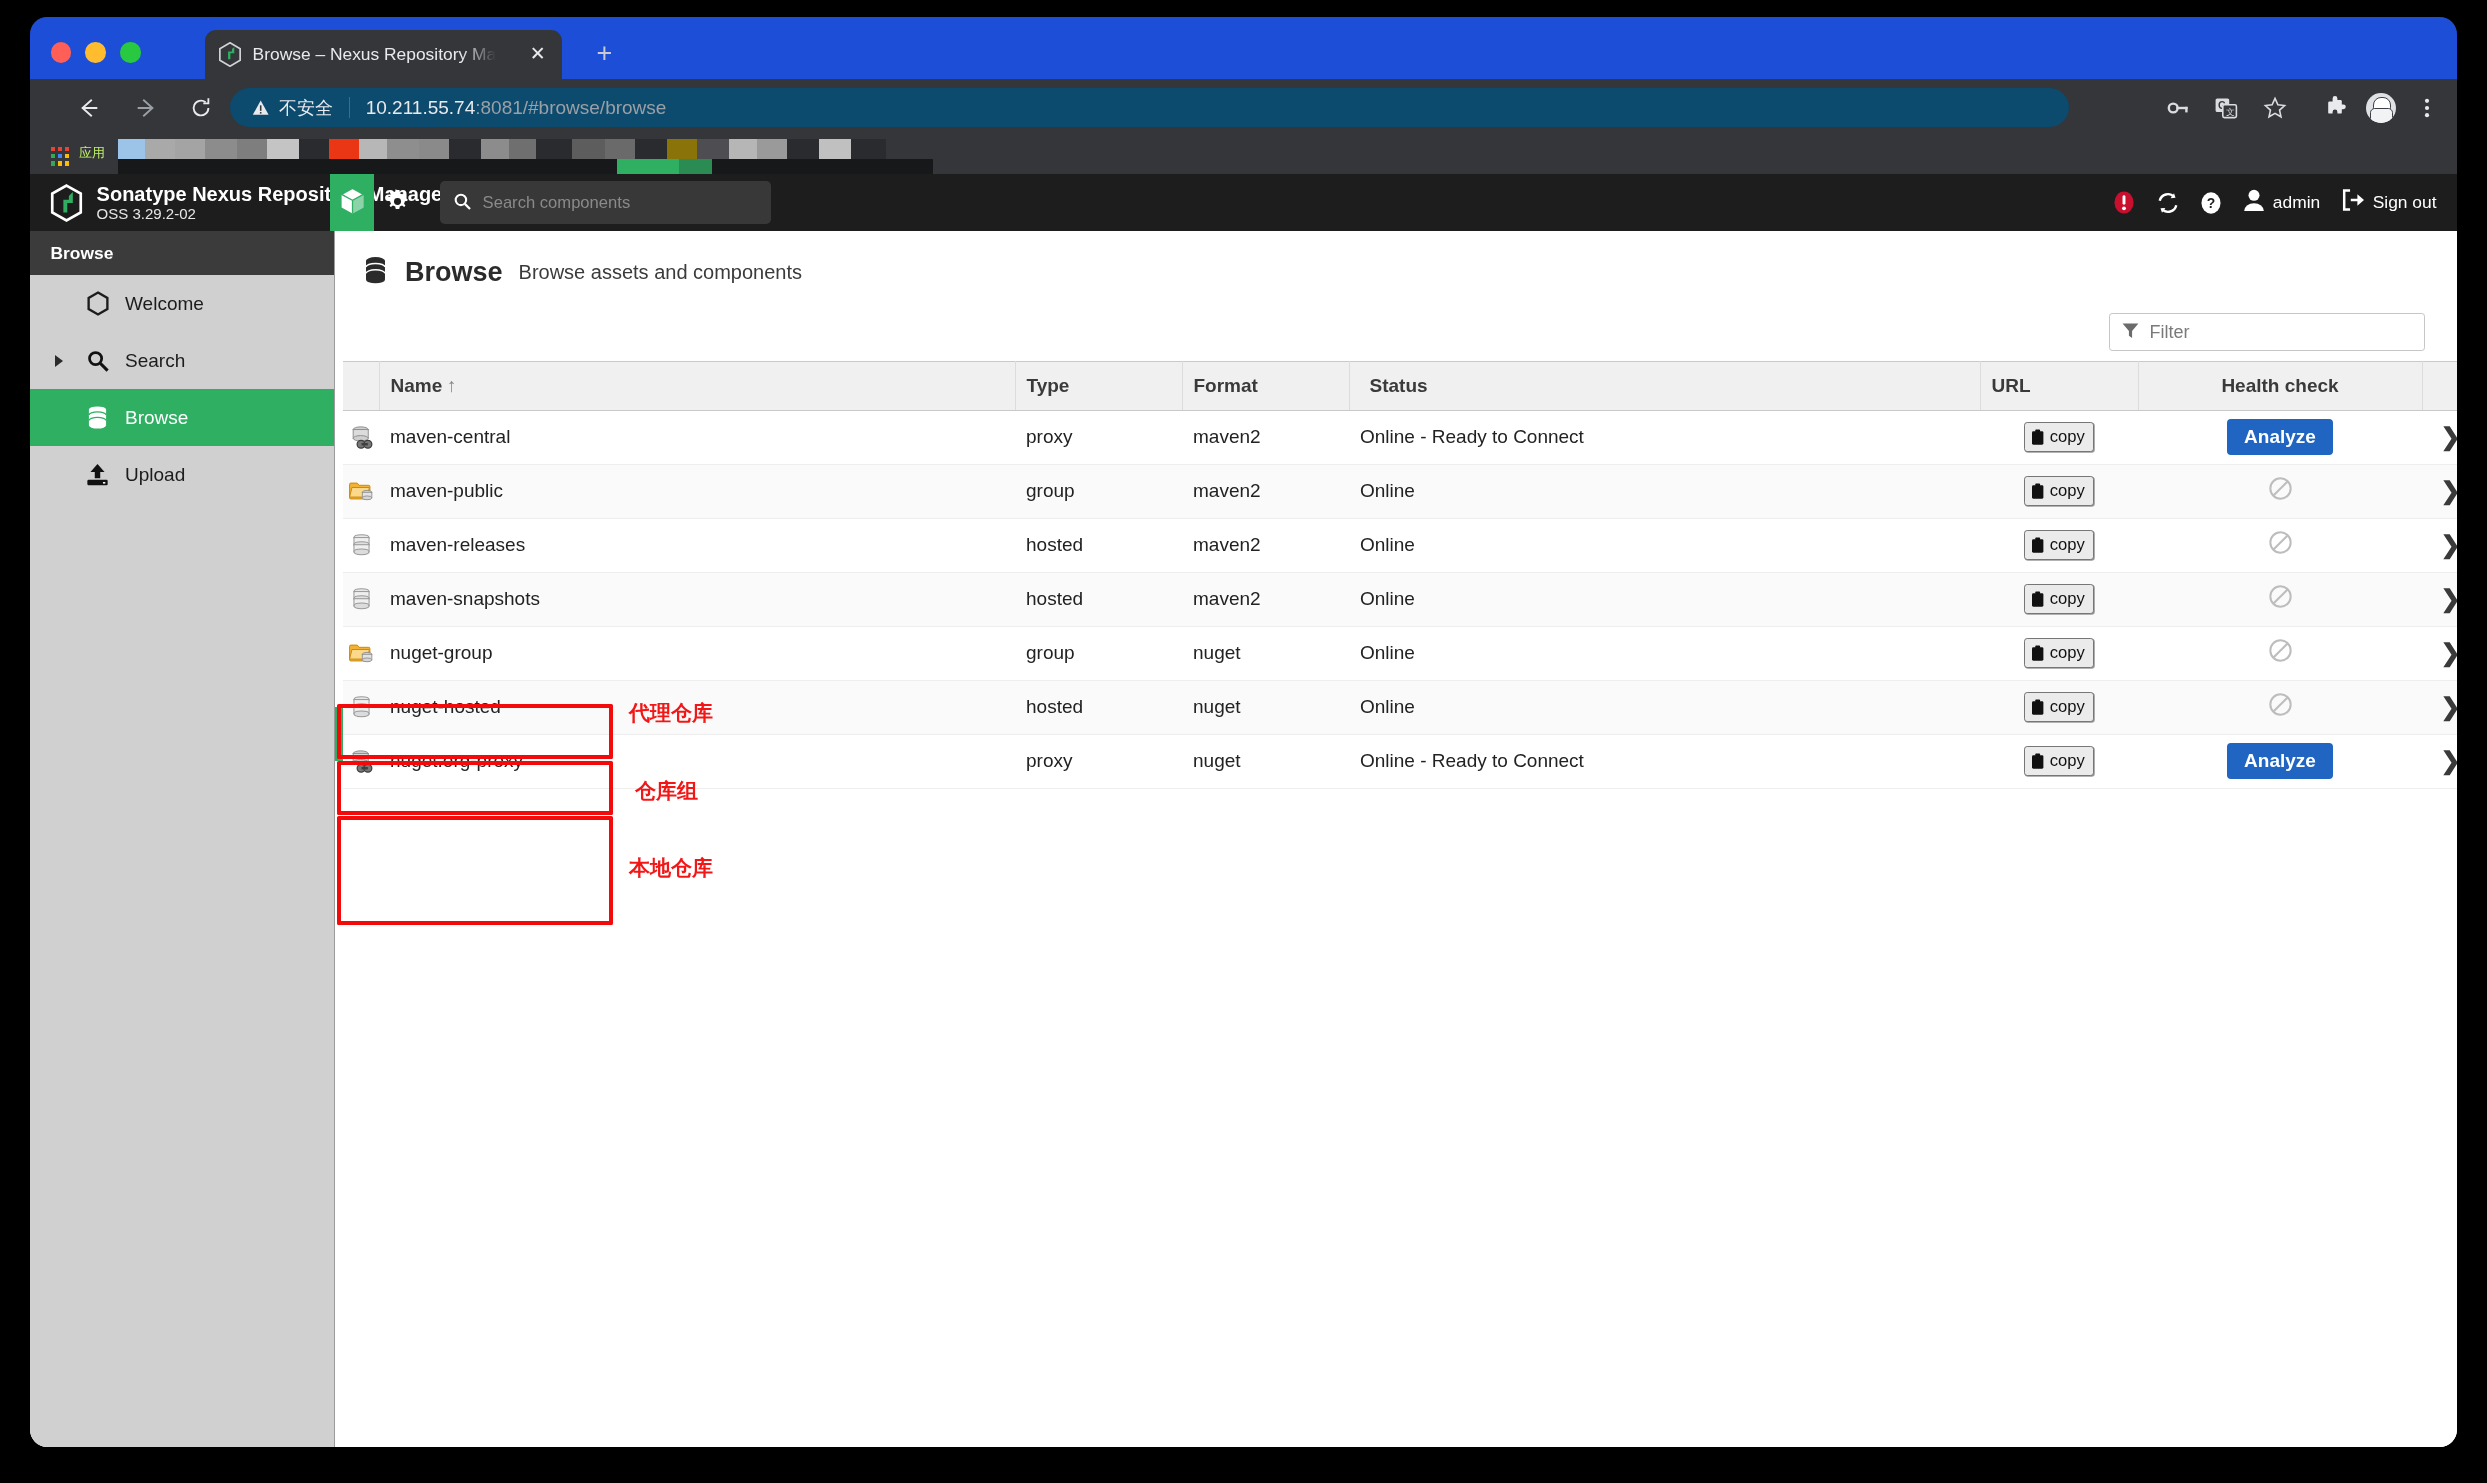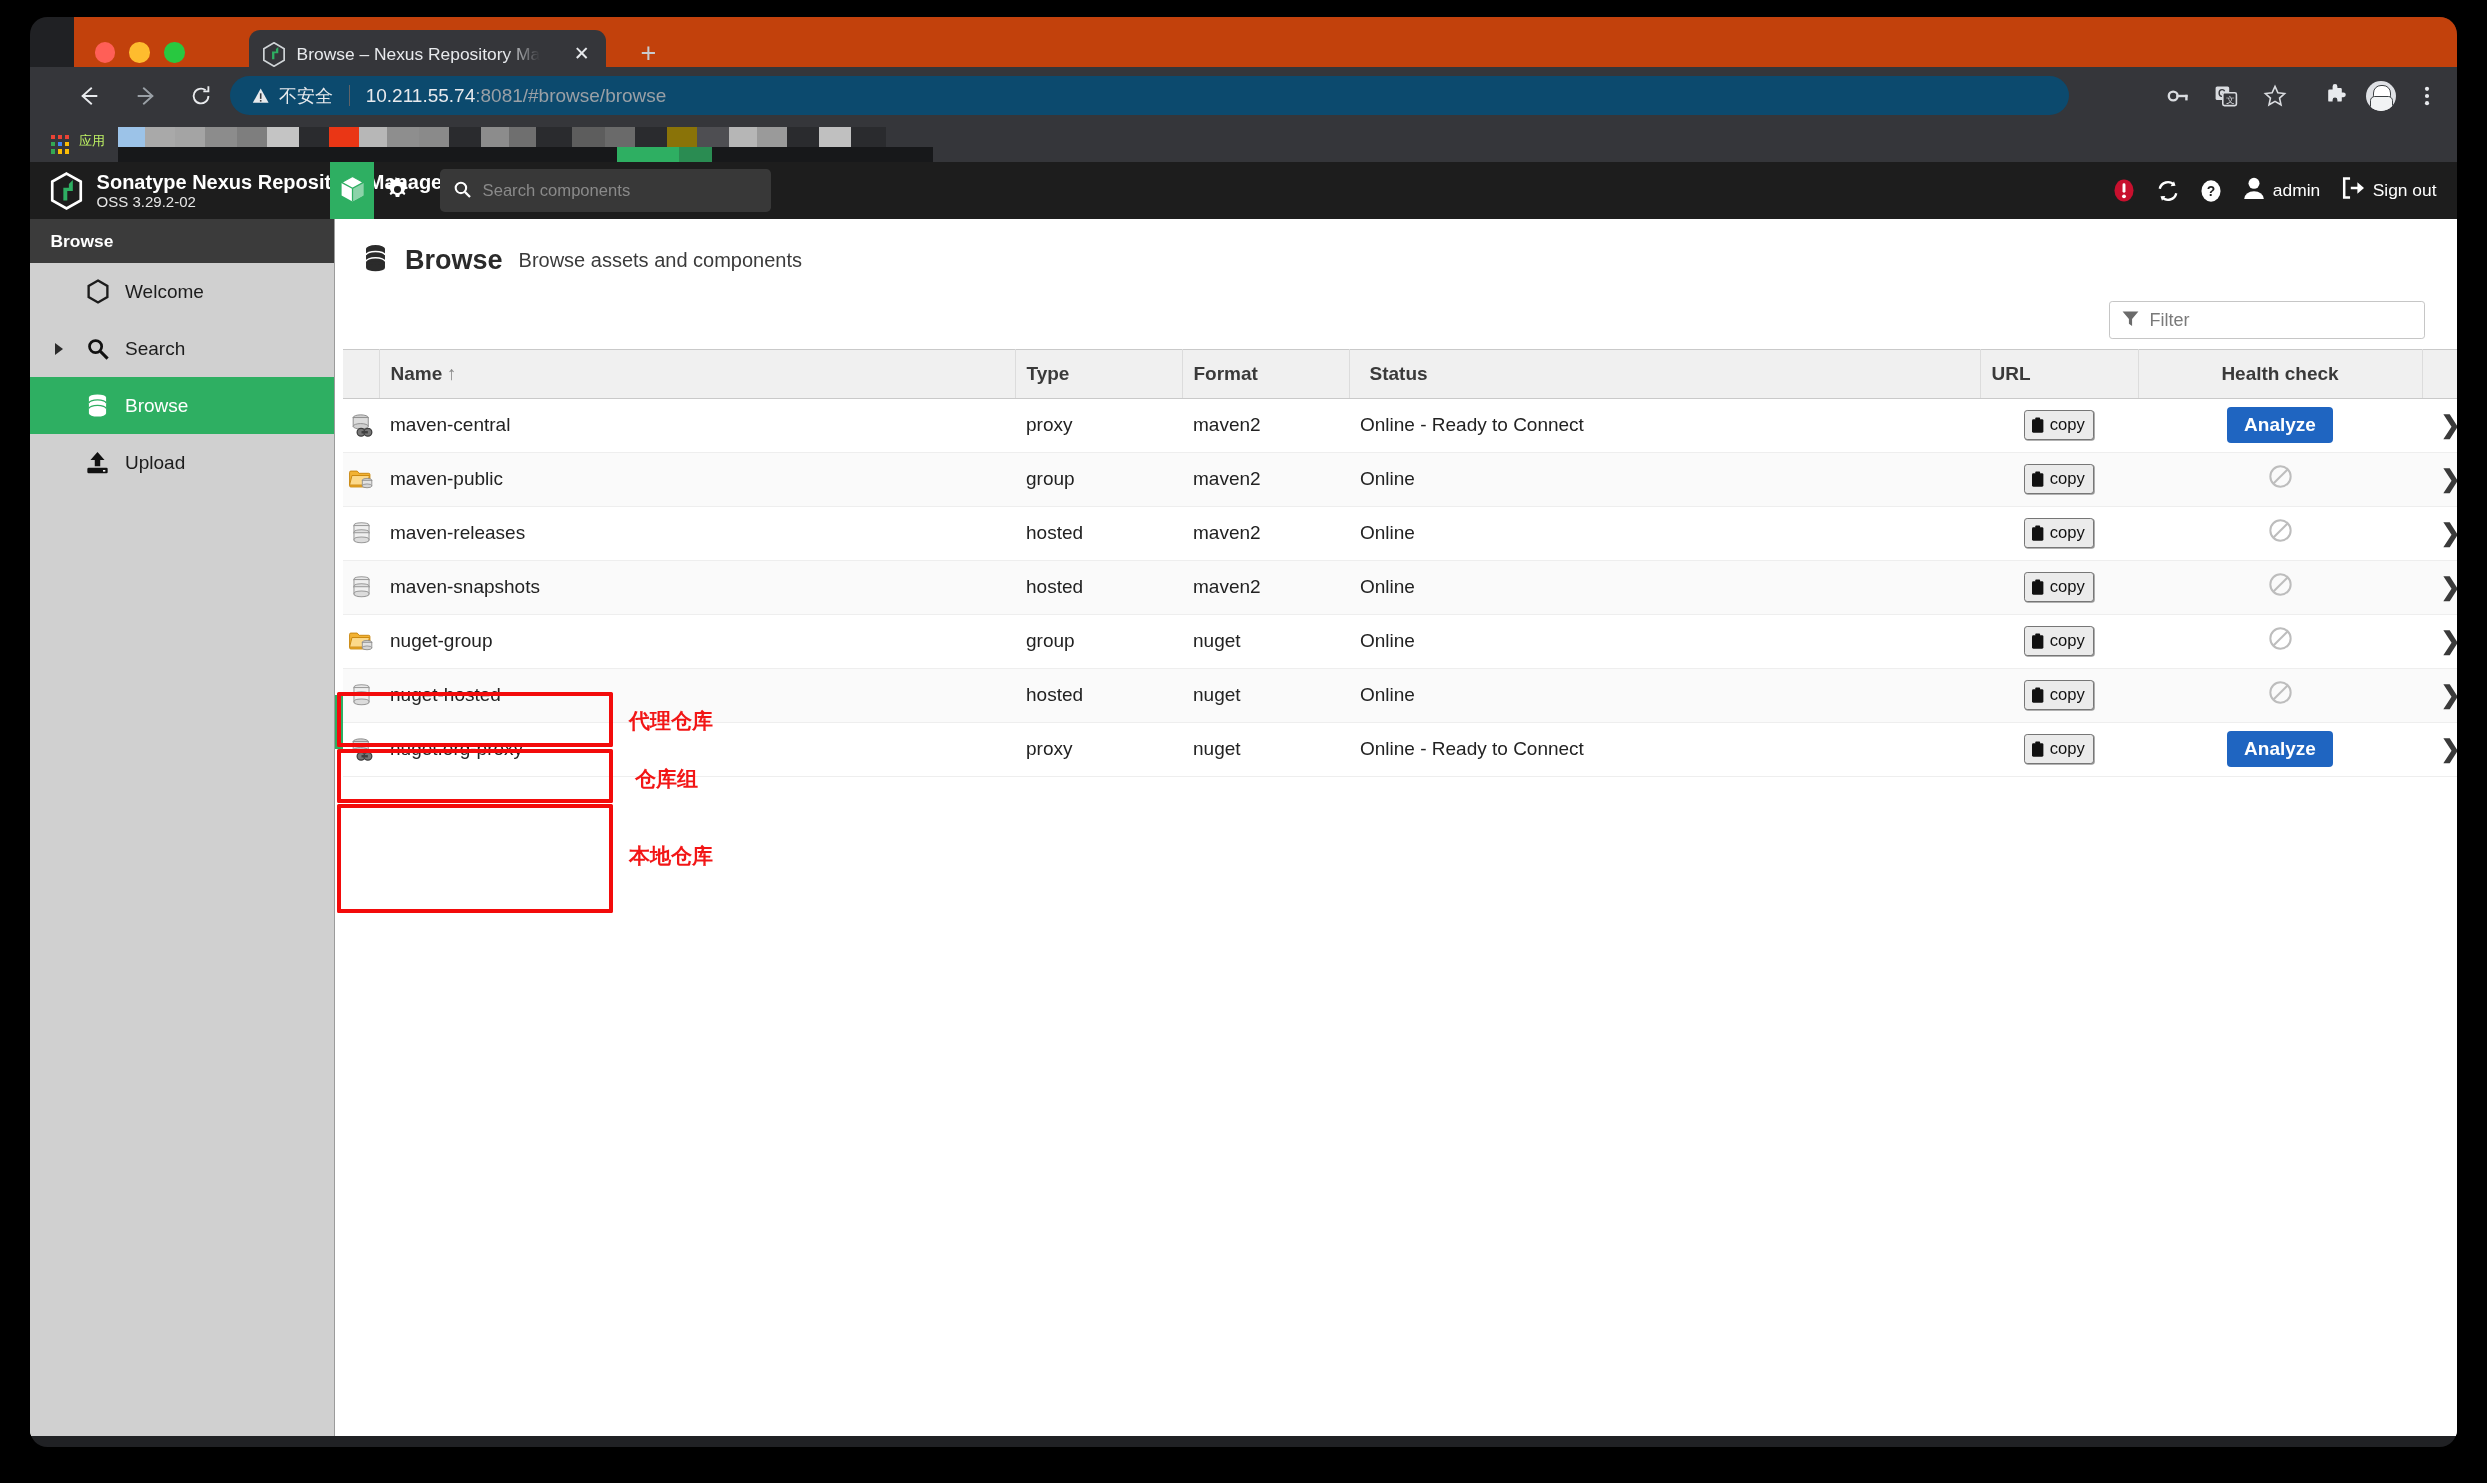"Browse – Nexus Repository Ma" #tabstrip { background: #c2410c -> #1d4ed8; height: 50px -> 62px; margin-left: 44px -> none }
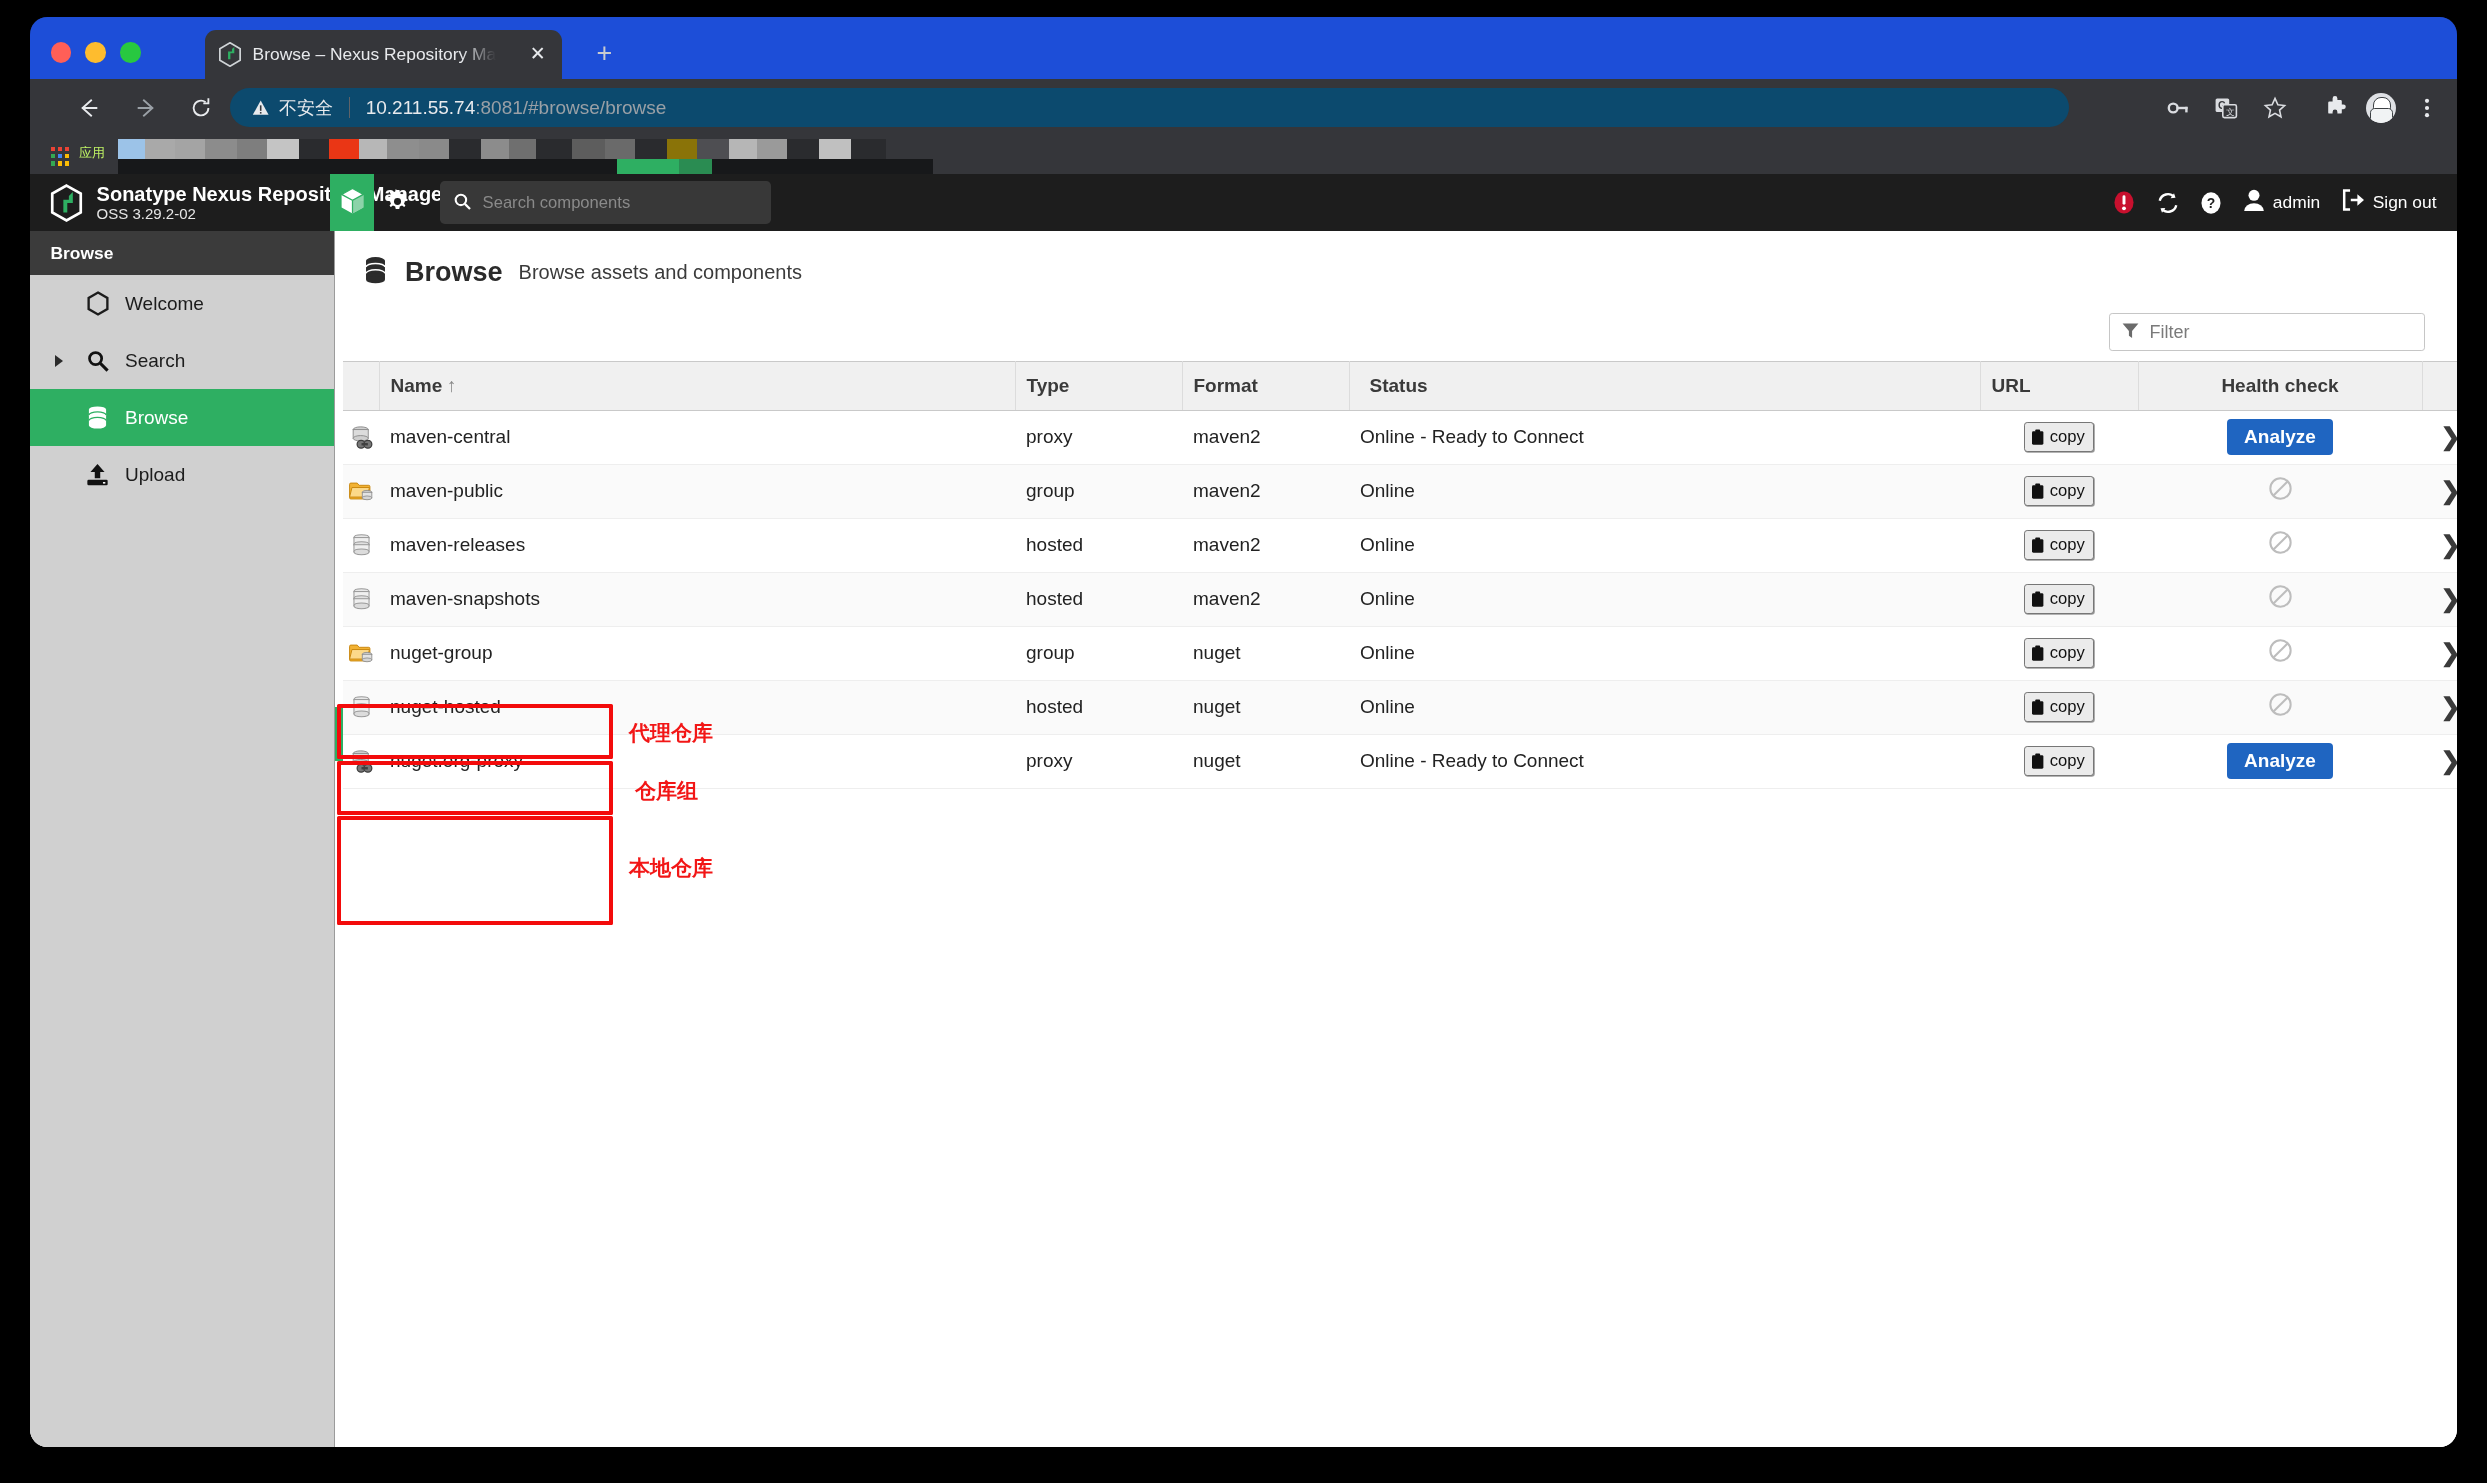"代理仓库" div.ann-text { top: 488px -> 468px }
